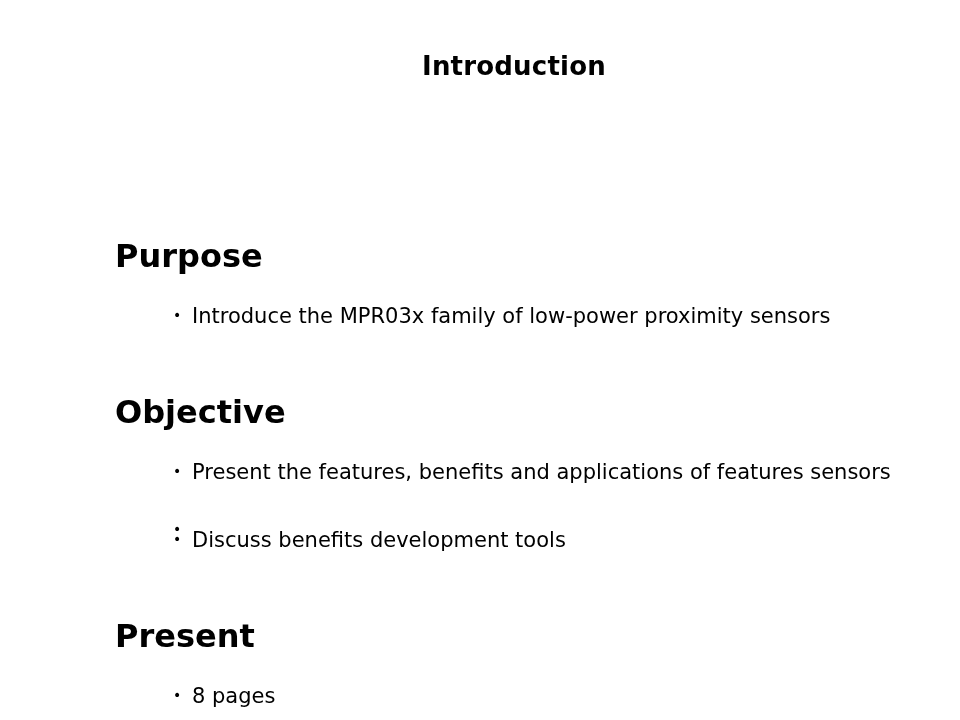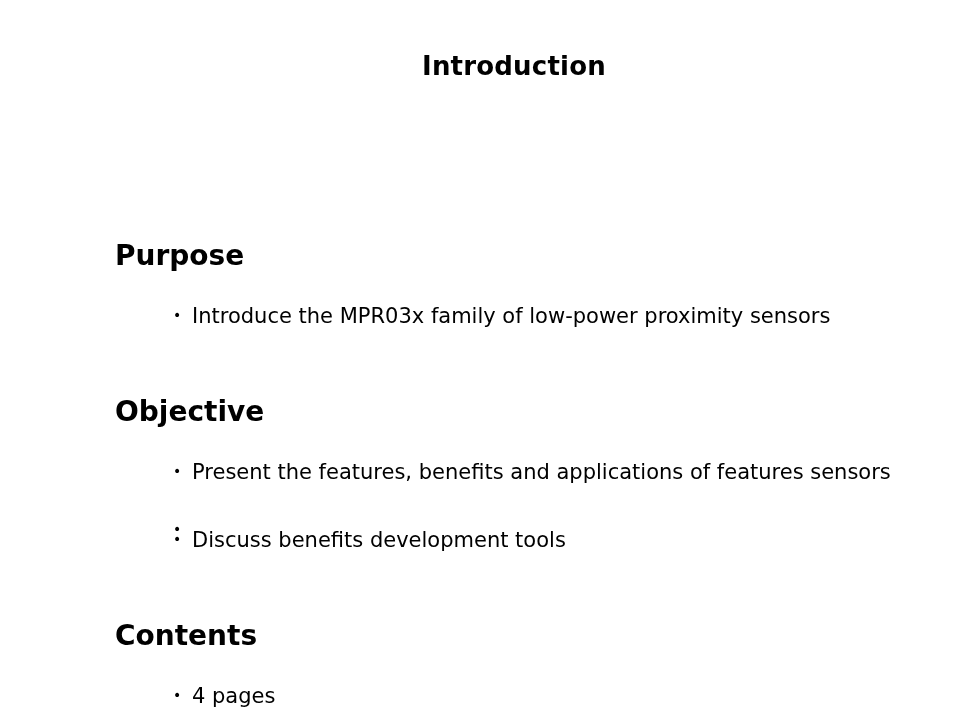"Purpose" .section-heading { font-size: 28px -> 32px }
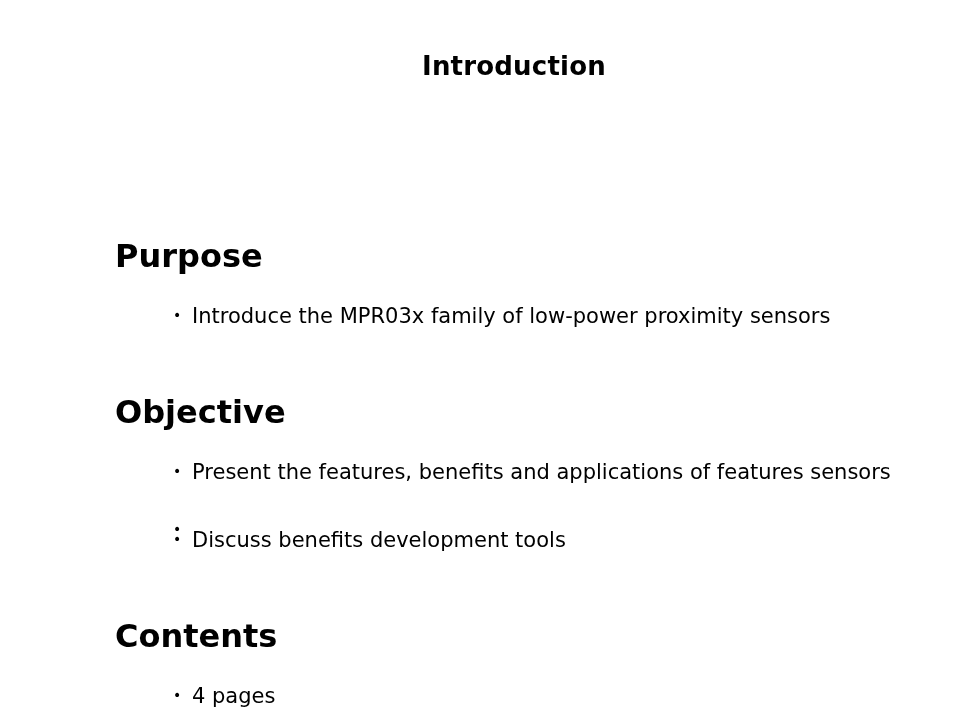"Contents" div.section-heading { text: Contents -> Present }
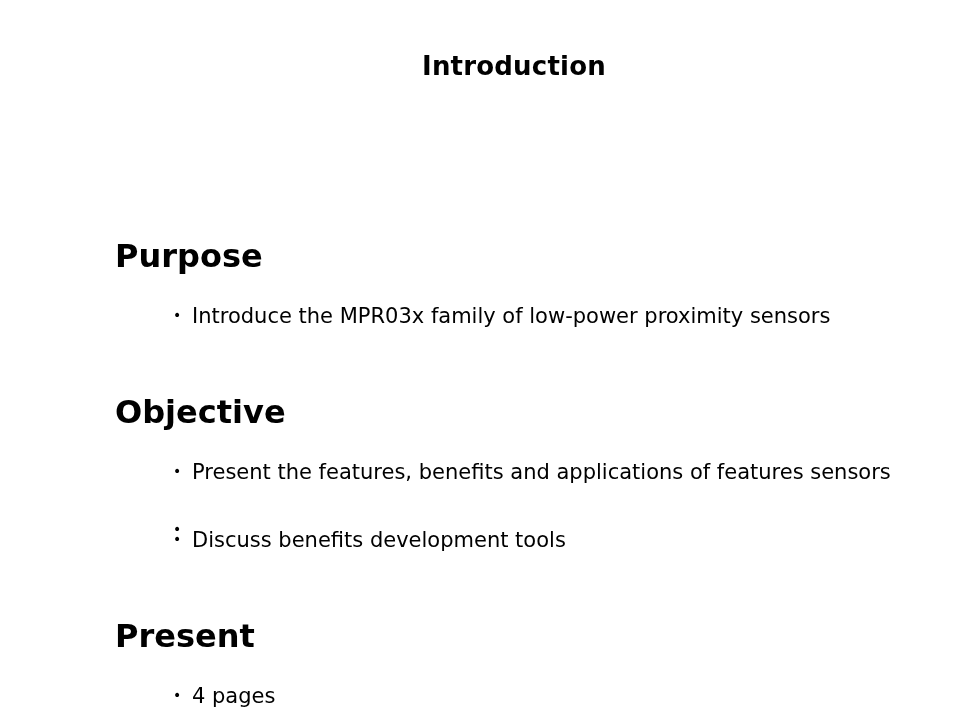"4 pages" span.bullet-text { text: 4 -> 8 }
